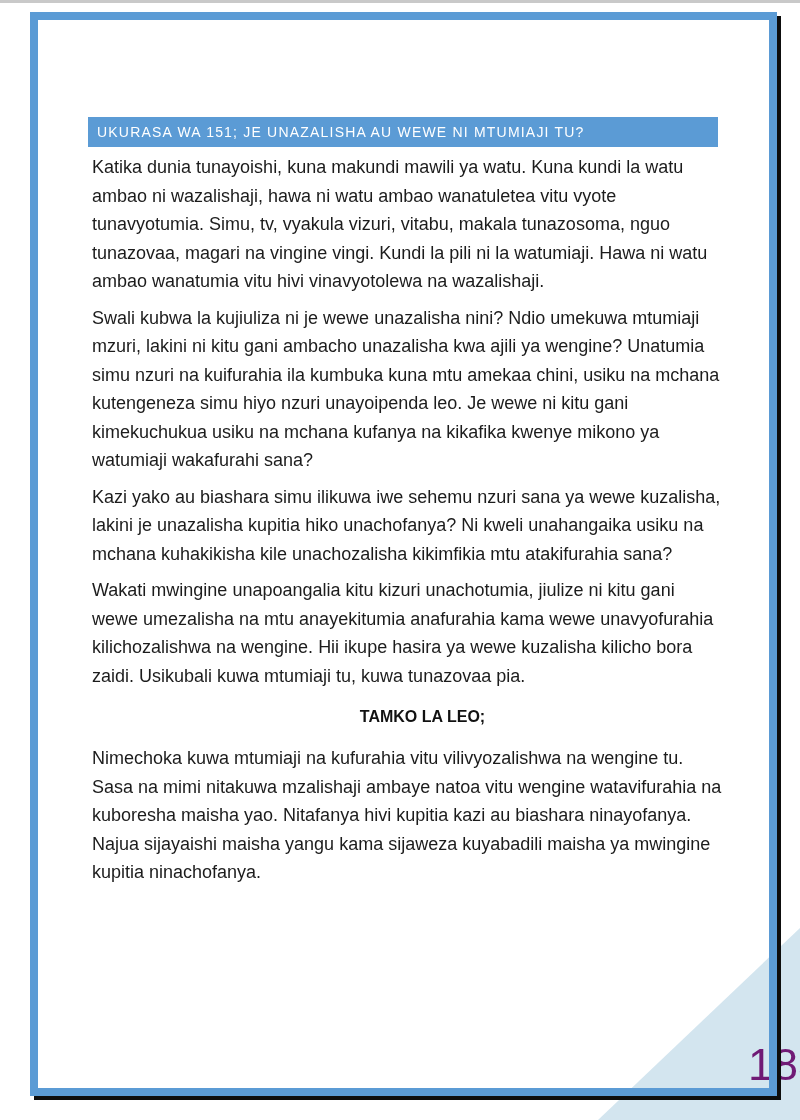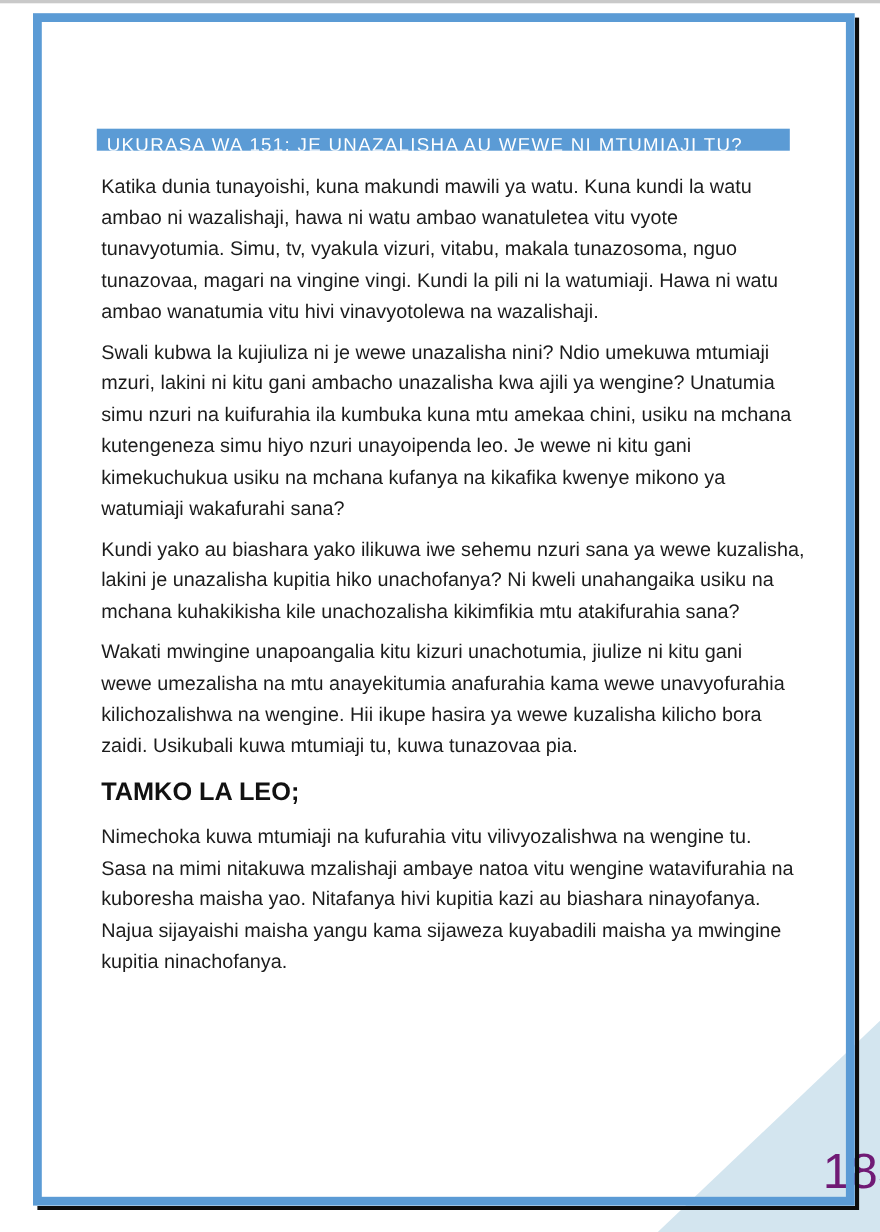"UKURASA WA 151; JE UNAZALISHA" .header-bar { font-size: 17px -> 14px; height: 20px -> 30px; margin-bottom: 18px -> 6px }
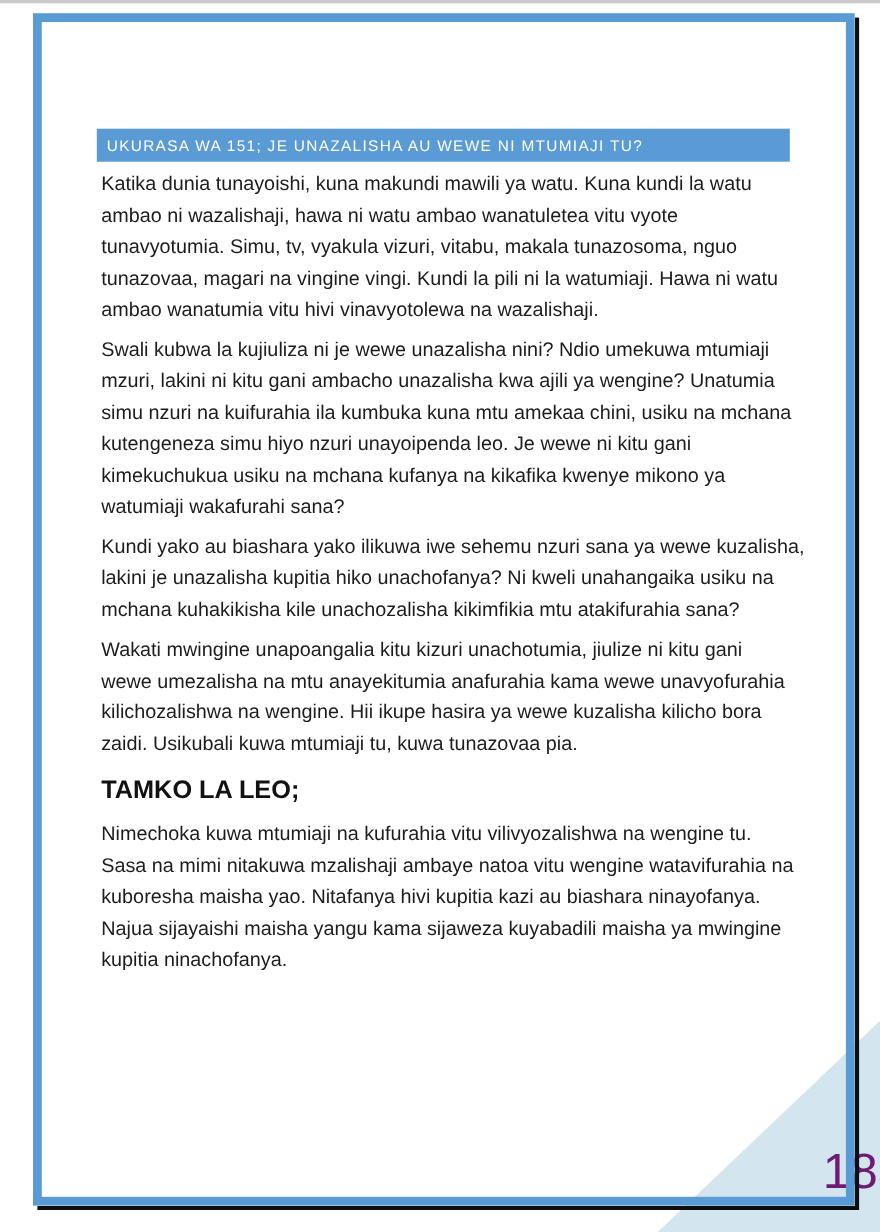"Kundi yako au biashara yako" p.para { text: Kundi yako au biashara yako -> Kazi yako au biashara simu }
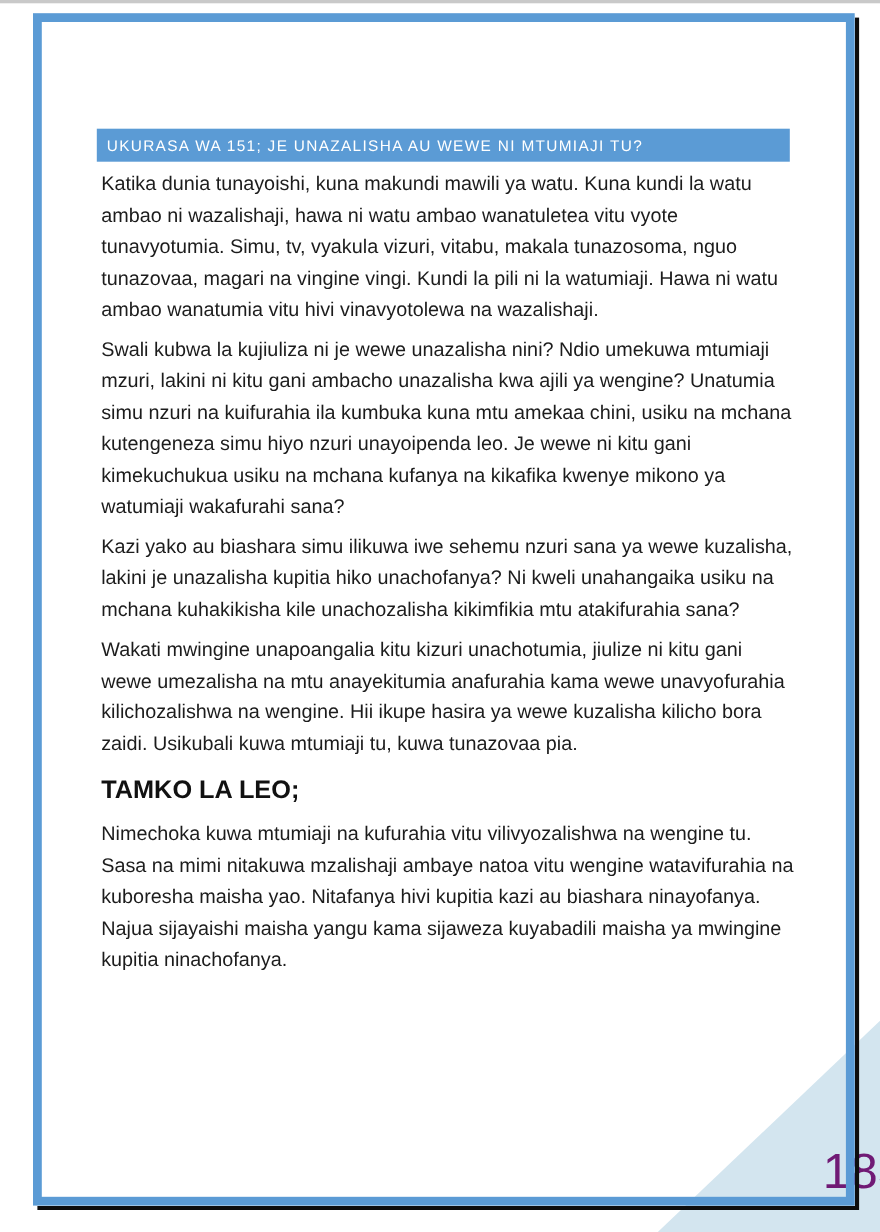"TAMKO LA LEO;" .subhead { font-size: 23px -> 16px; text-align: none -> center }
